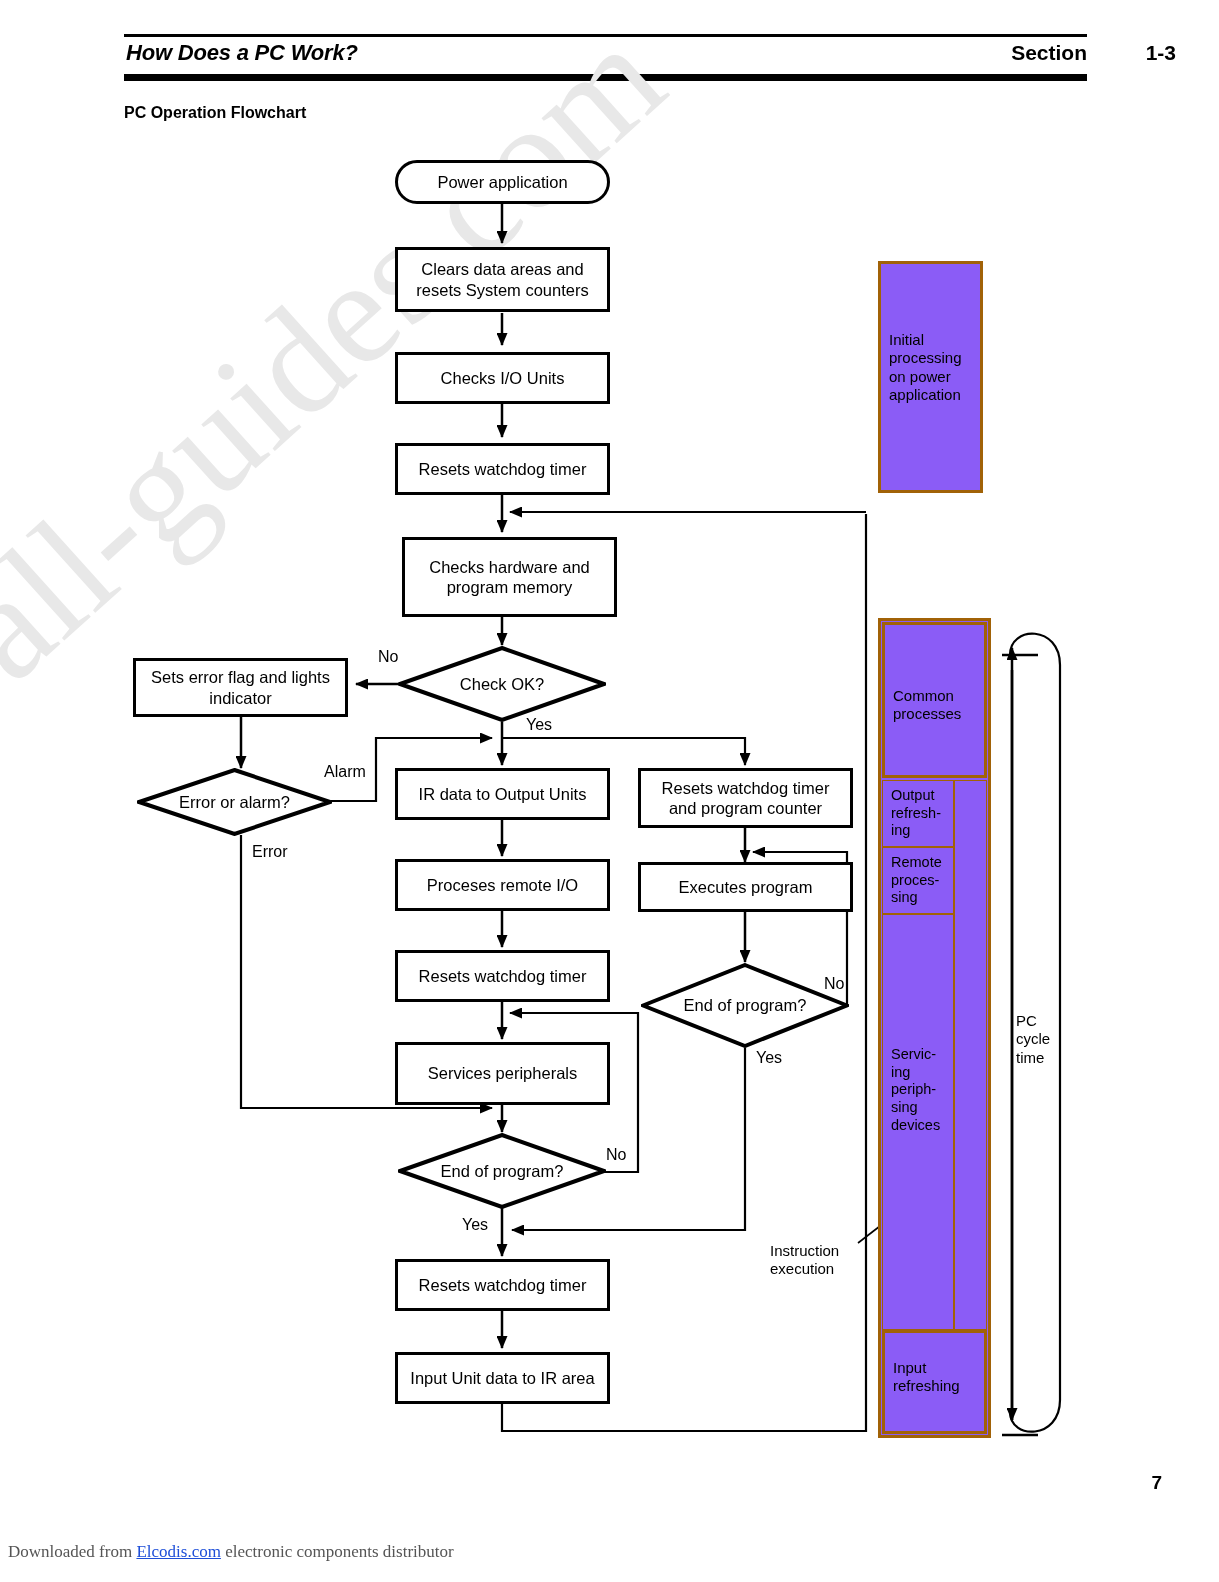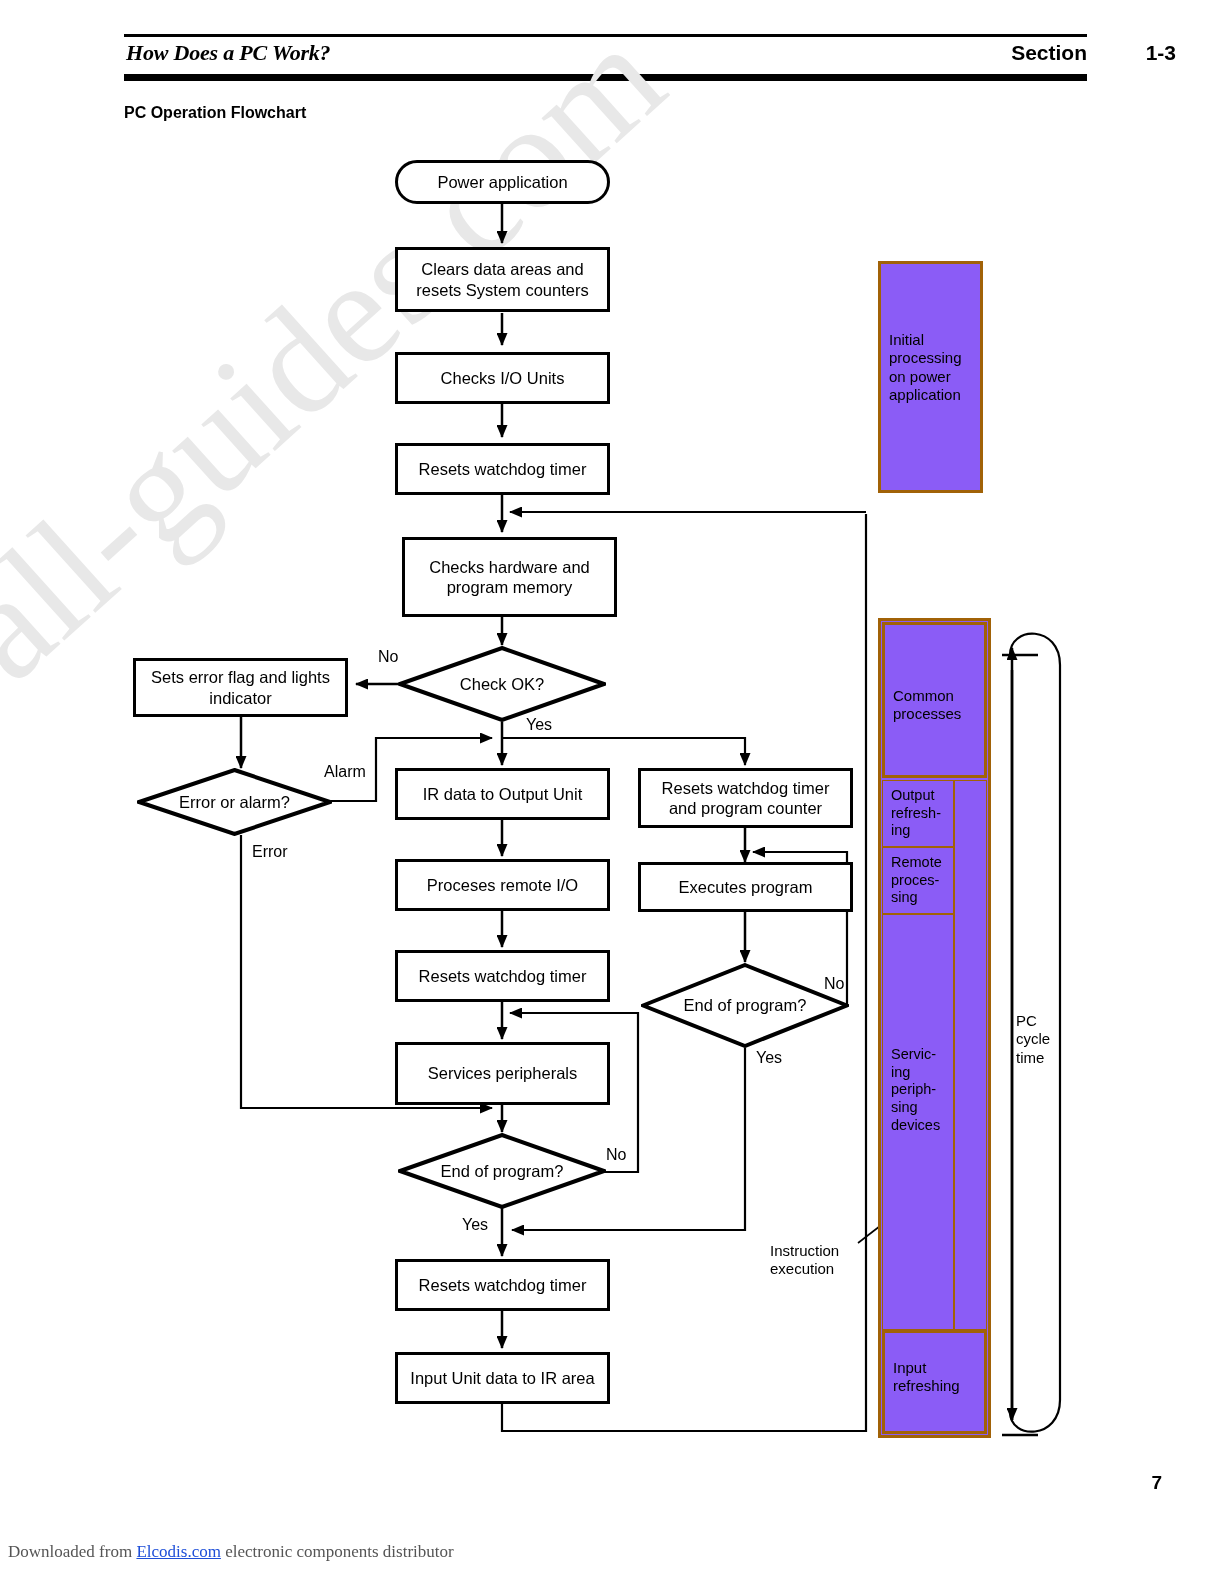"How Does a PC Work?" .hdr-title { font-family: Liberation Serif, serif -> Liberation Sans, sans-serif }
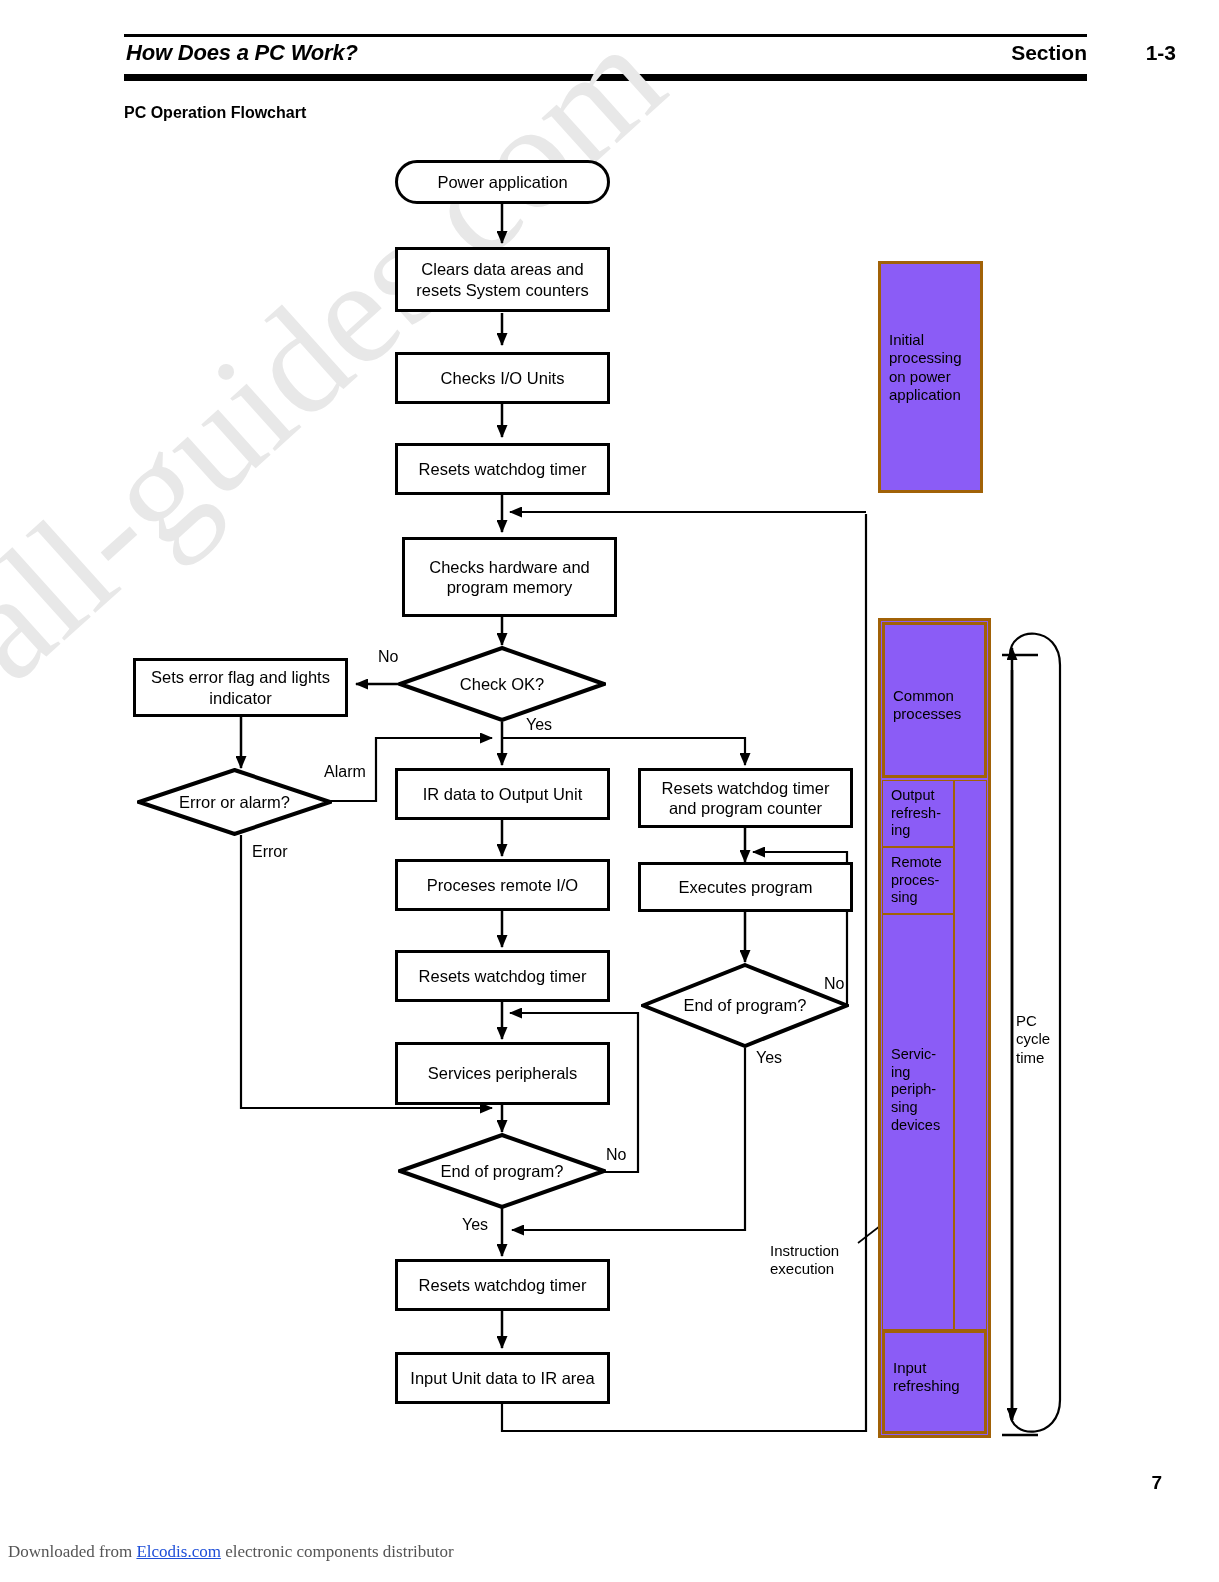"IR data to Output Unit" span { text: Unit -> Units }
